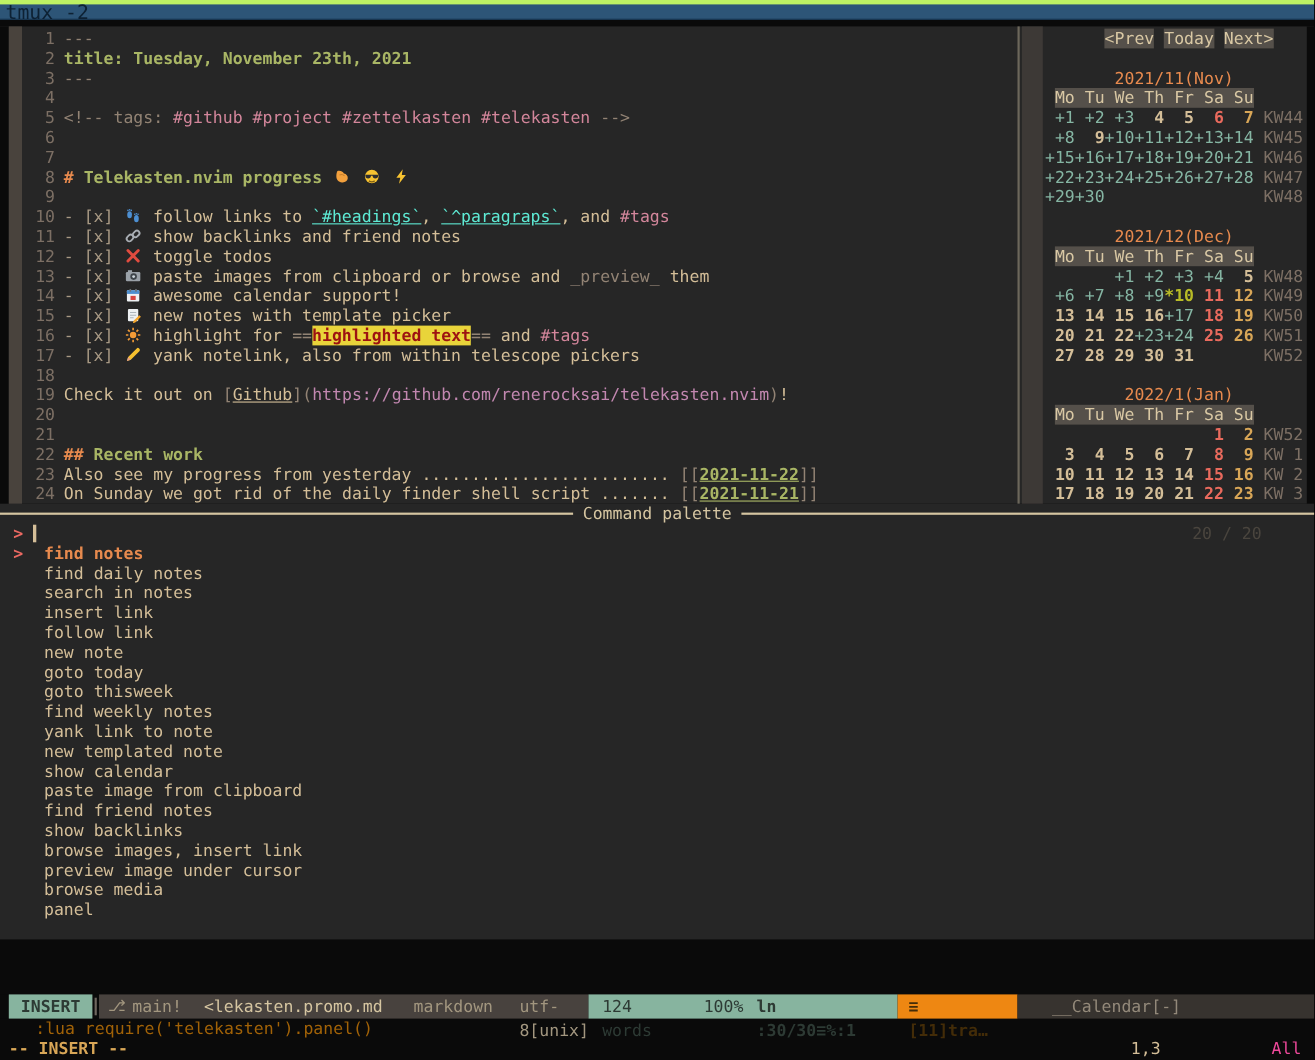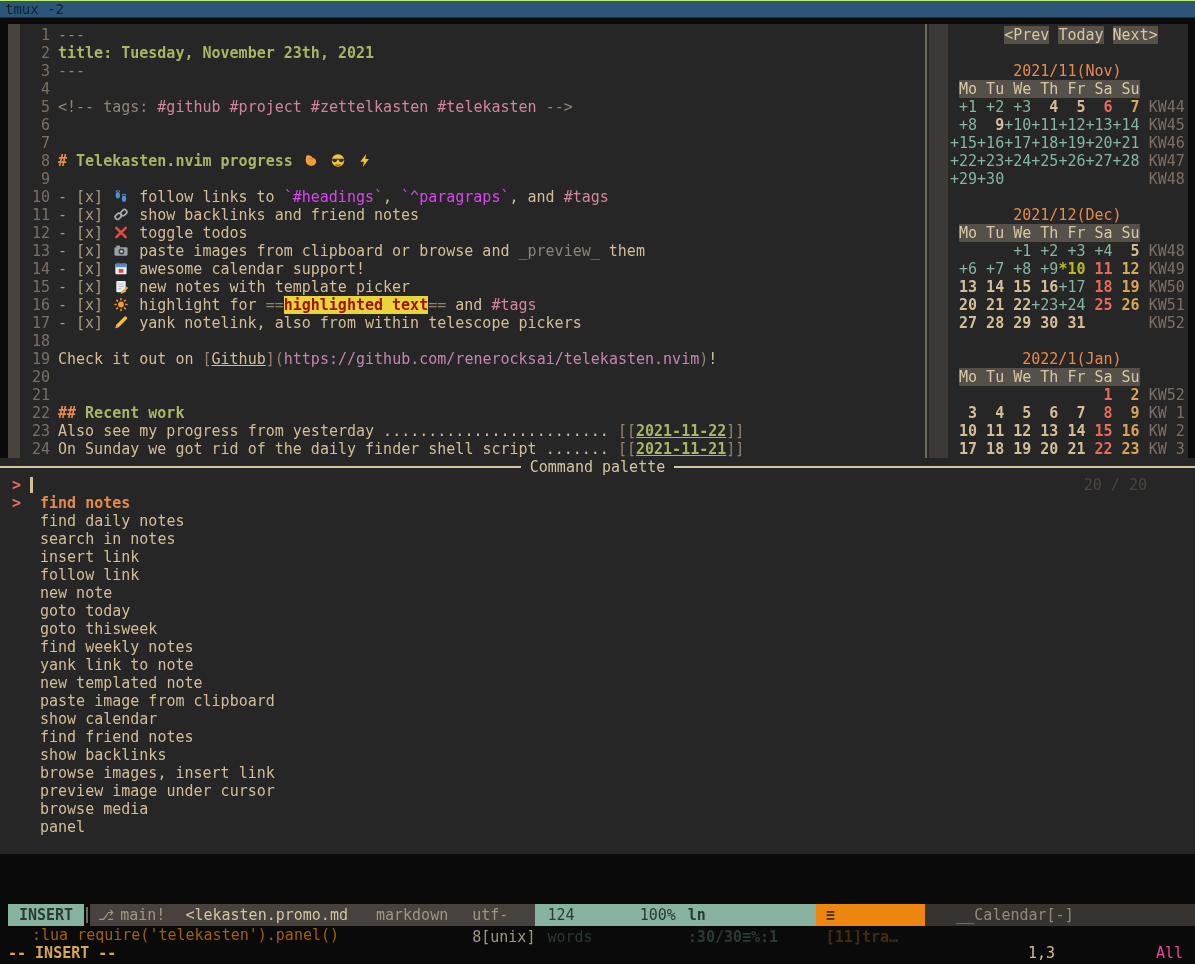"tmux -2" .tmuxbar { border-top: 1px solid #bef264 -> 4px solid #bef264; font-size: 14px -> 18px }
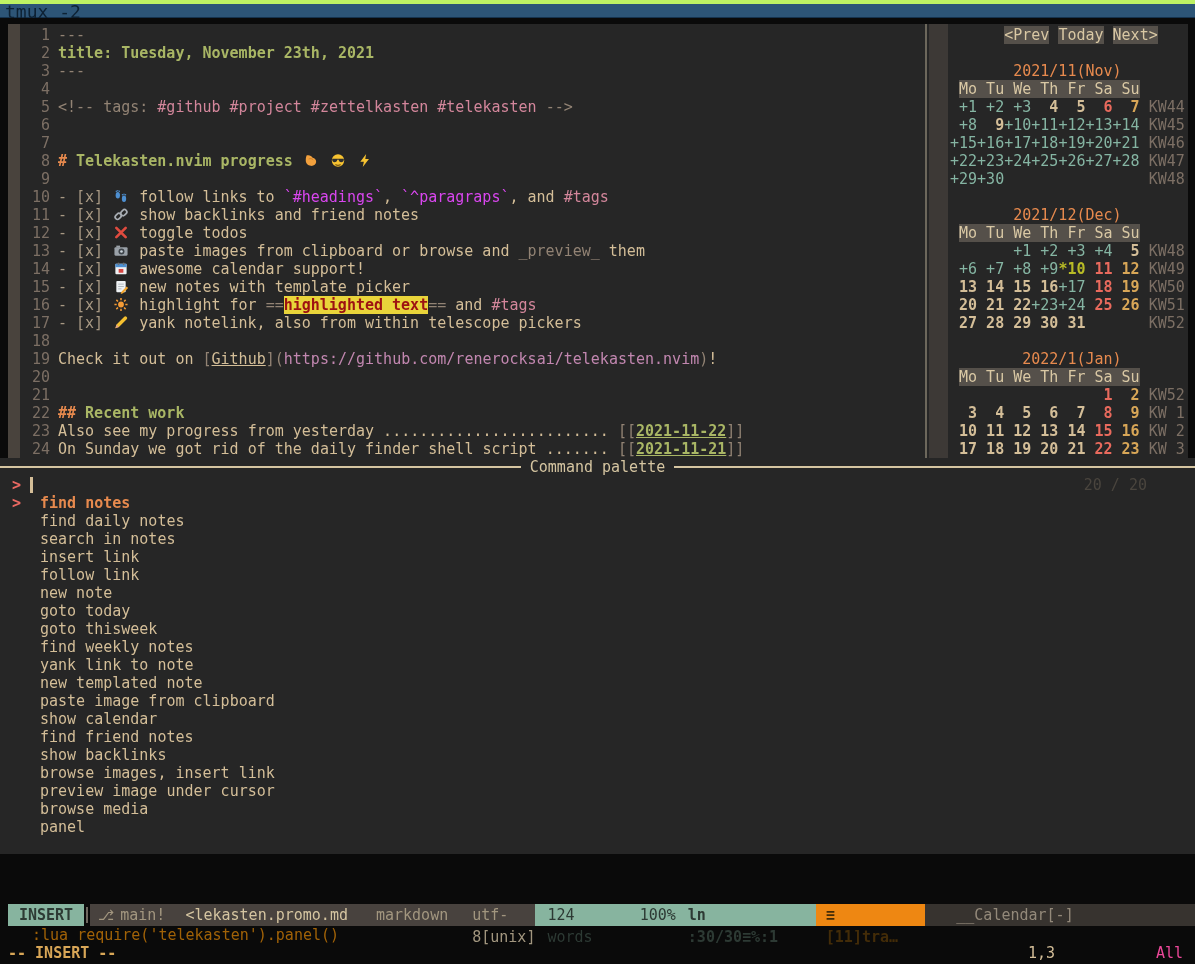"`#headings`" .tk-cd { color: #d946ef -> #5eead4; text-decoration: none -> underline }
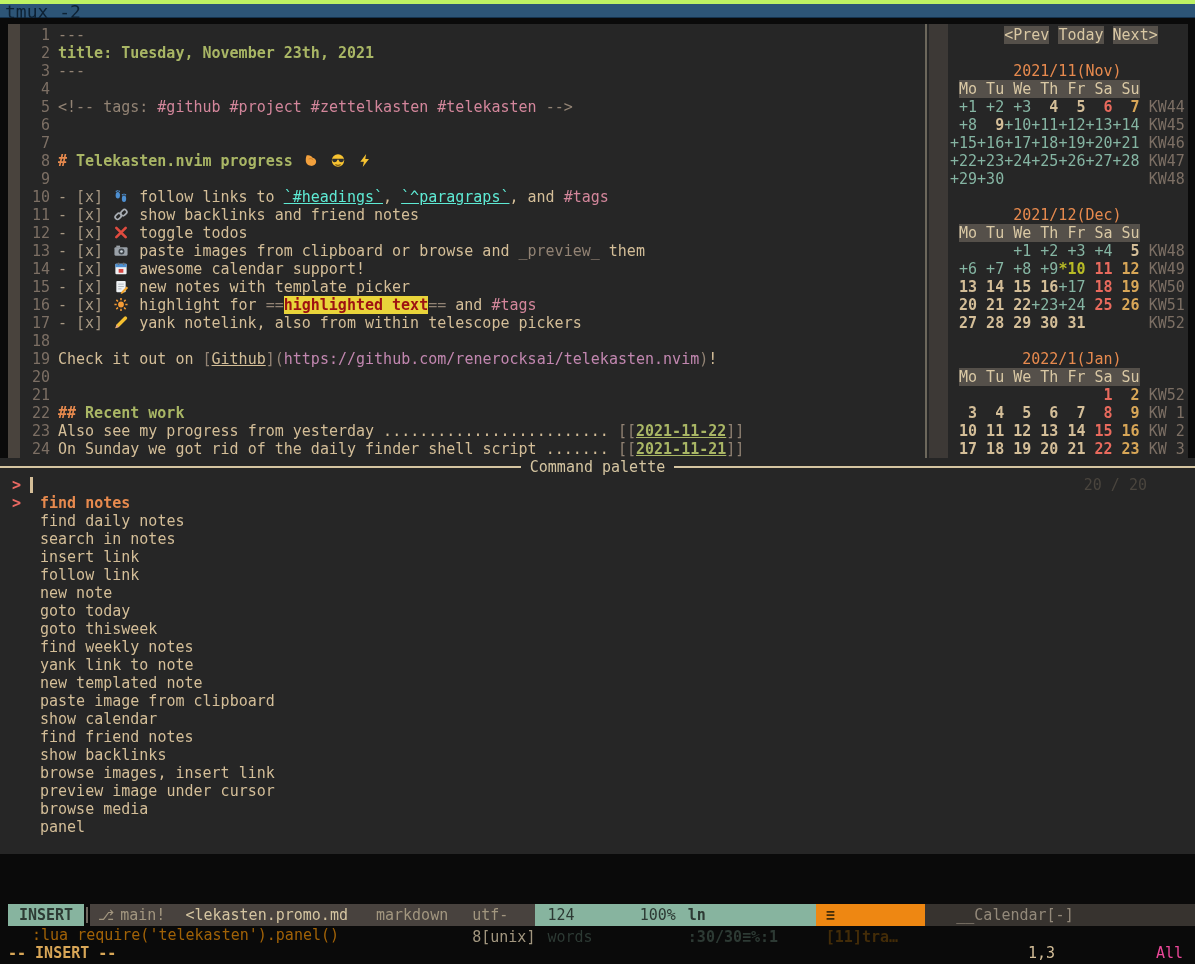"paste image from clipboard" div.pal-item { order: before "show calendar" -> after "show calendar" }
